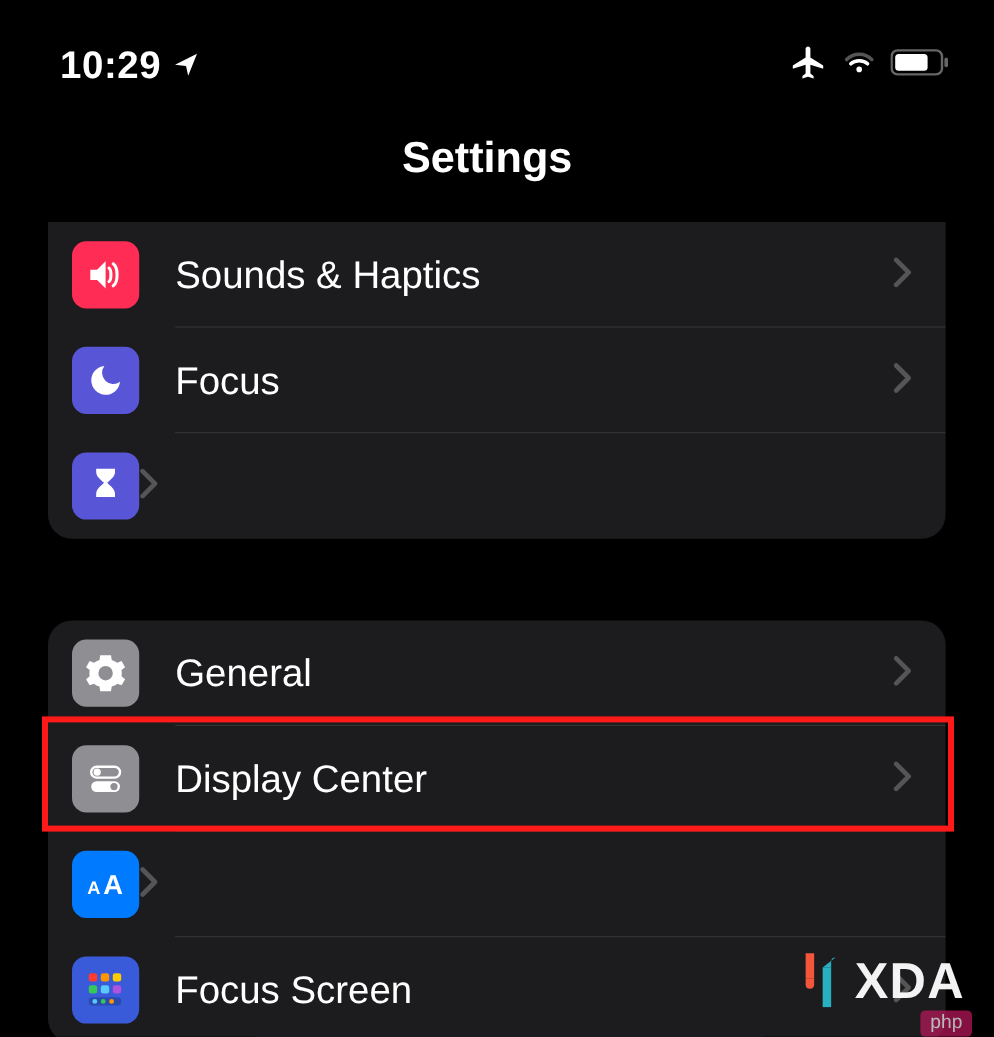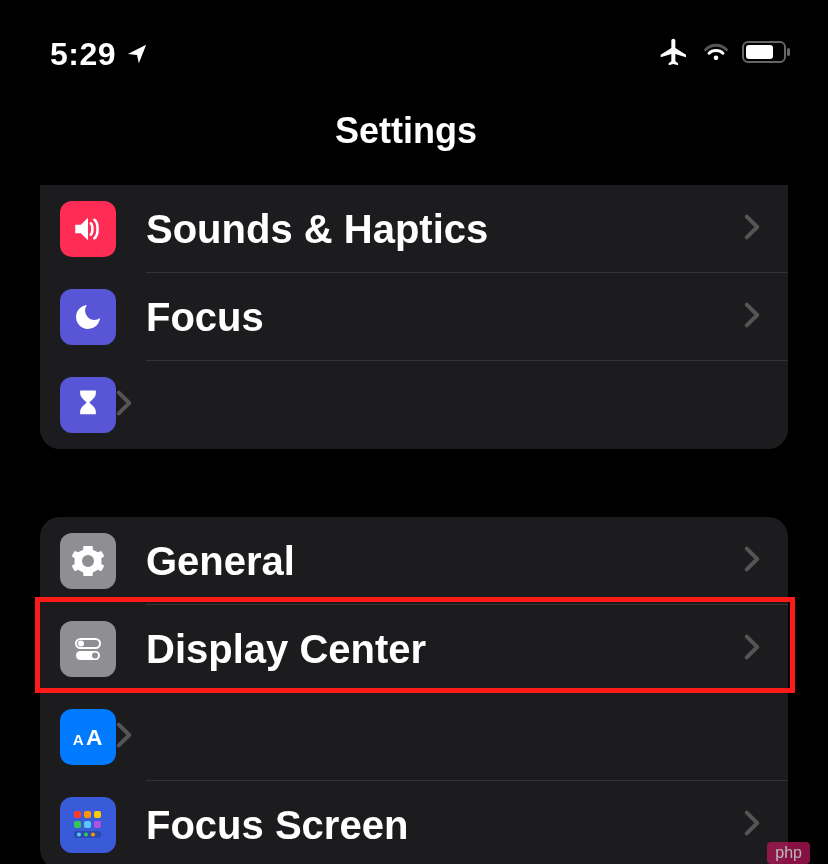"5:29" span { text: 5:29 -> 10:29 }
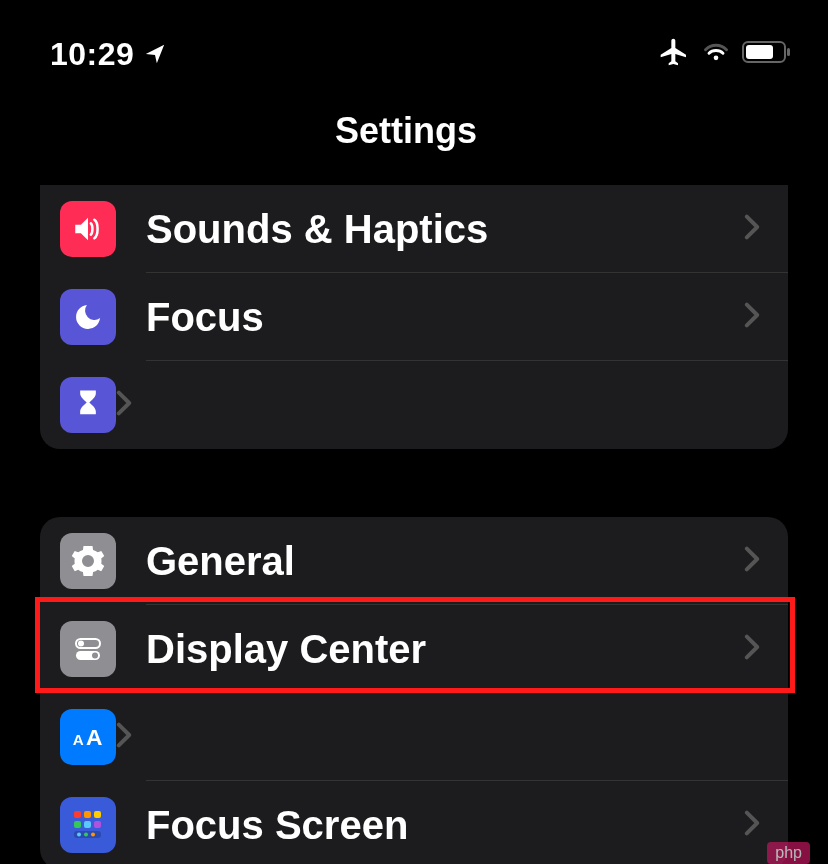"Sounds & Haptics" .row .label { font-size: 40px -> 32px; font-weight: 700 -> 400 }
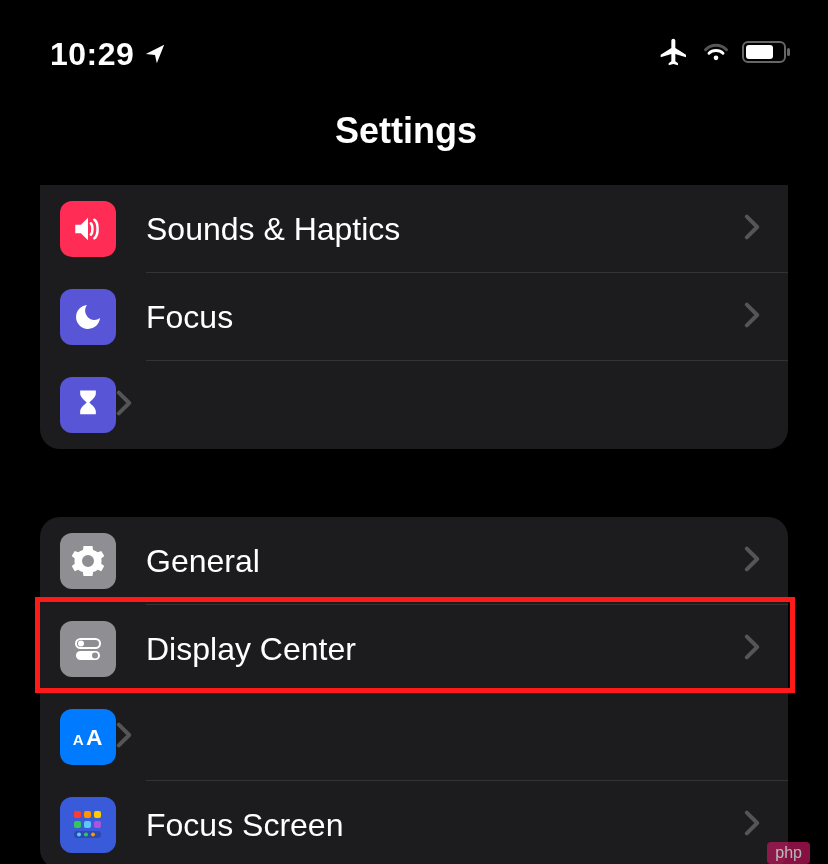"XDA" div.watermark { html: none -> <div> <svg> <path></path> <path></path> <path></path> <path></path> </svg> <span>XDA</span> </div> }
